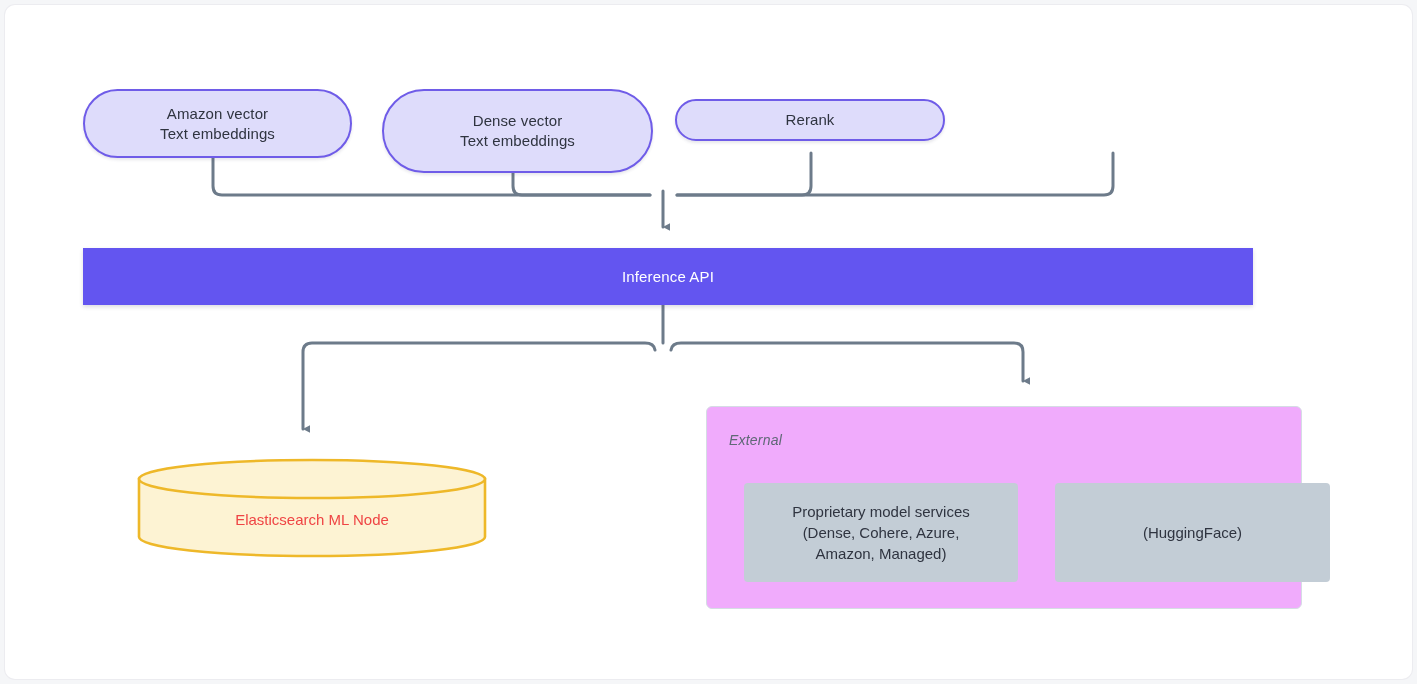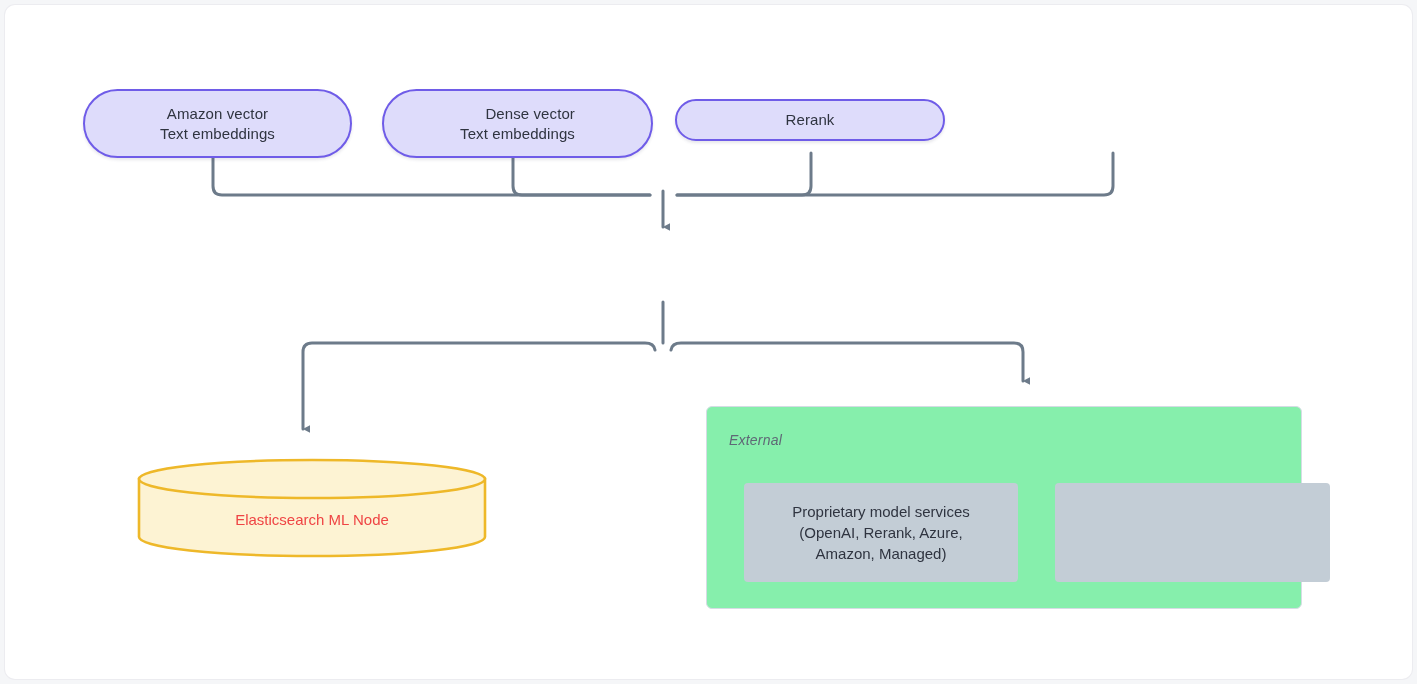"Dense vector" div.node { height: 69px -> 84px; text-align: right -> none }
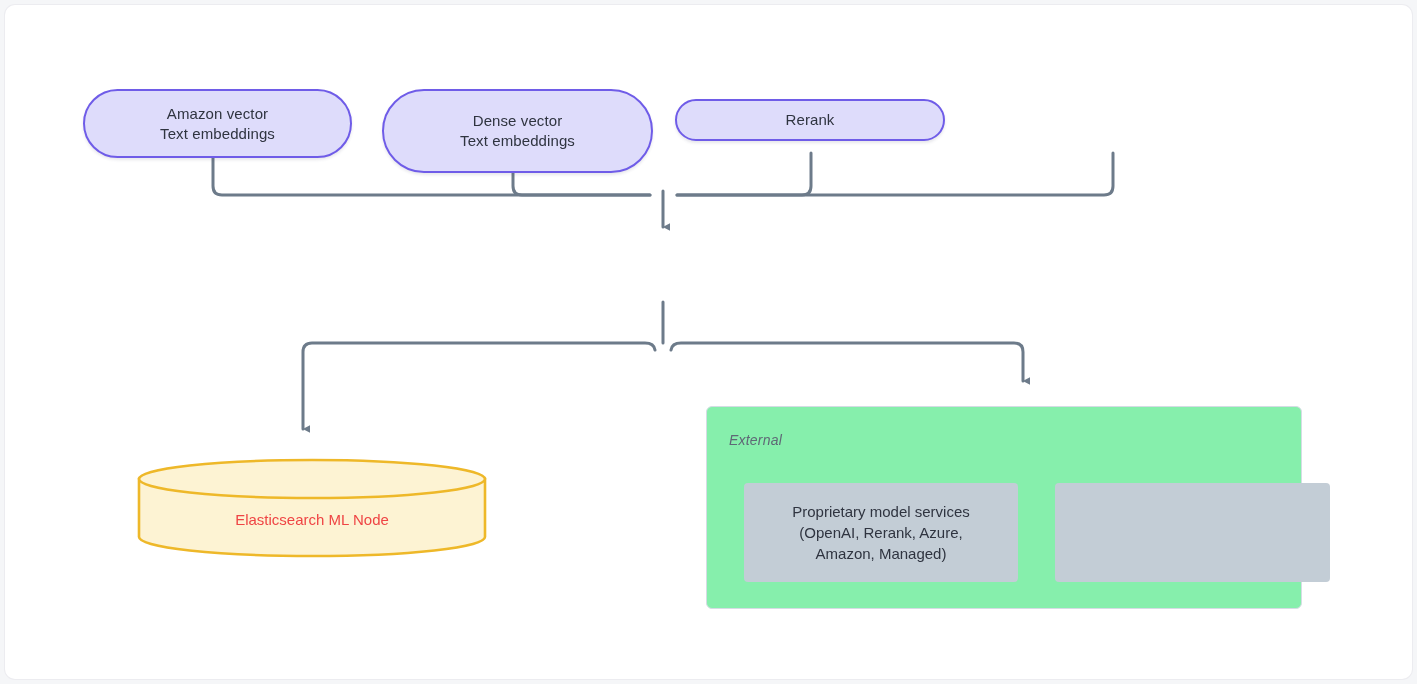"Inference API" div.node { html: none -> <div> <span>Inference API</span> </div> }
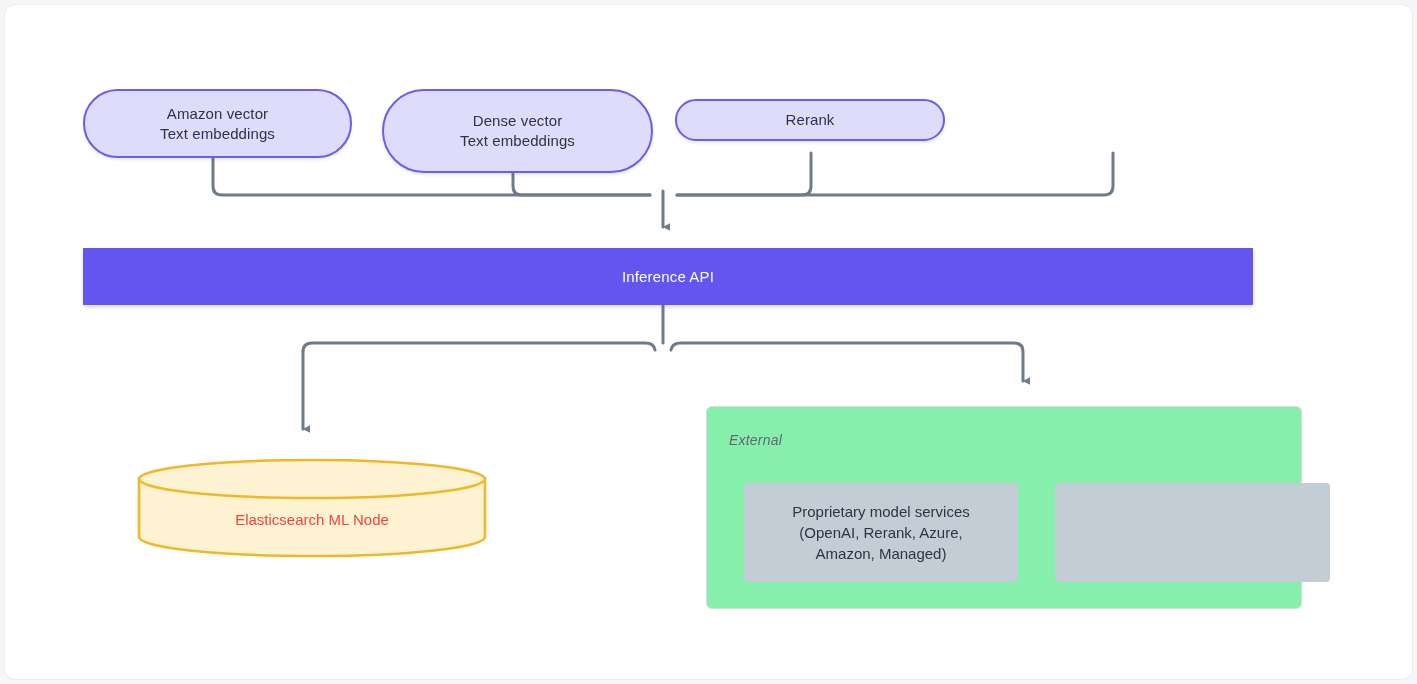"External" #external-group { background: #86efac -> #f0abfc }
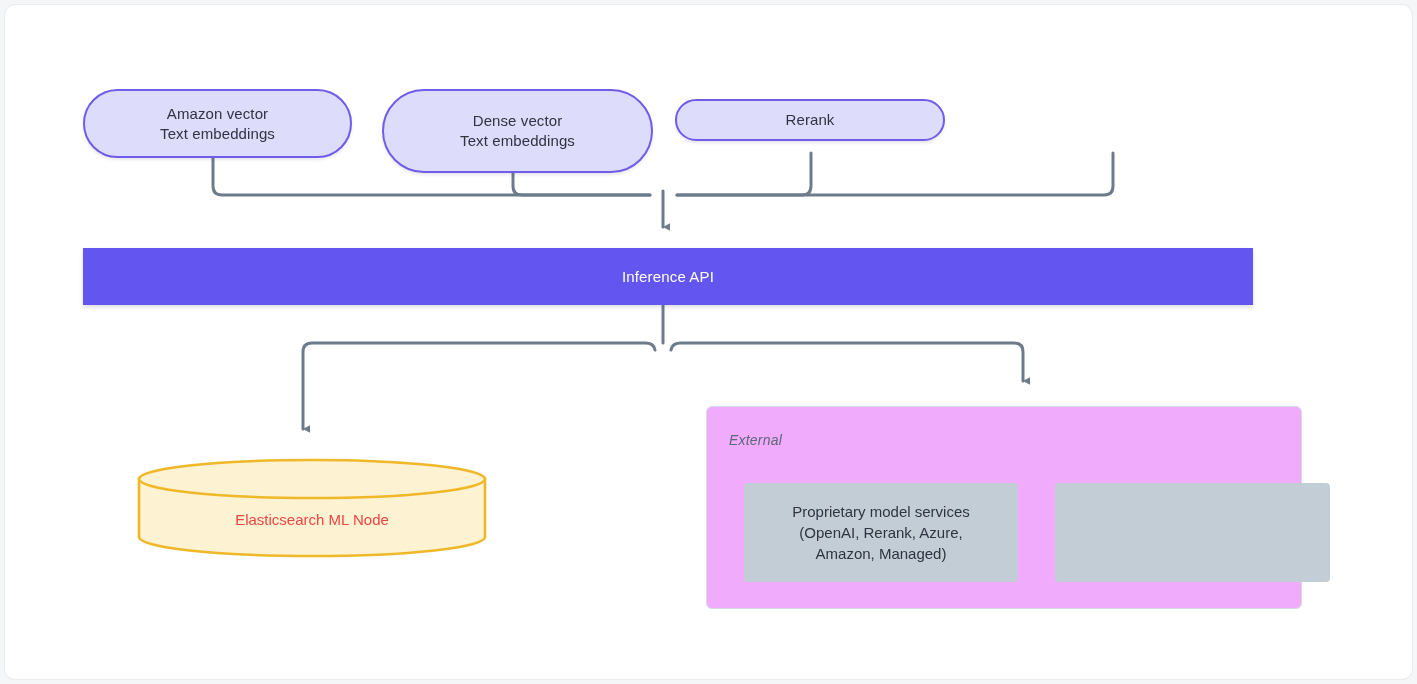"(OpenAI, Rerank, Azure," div { text: OpenAI, Rerank -> Dense, Cohere }
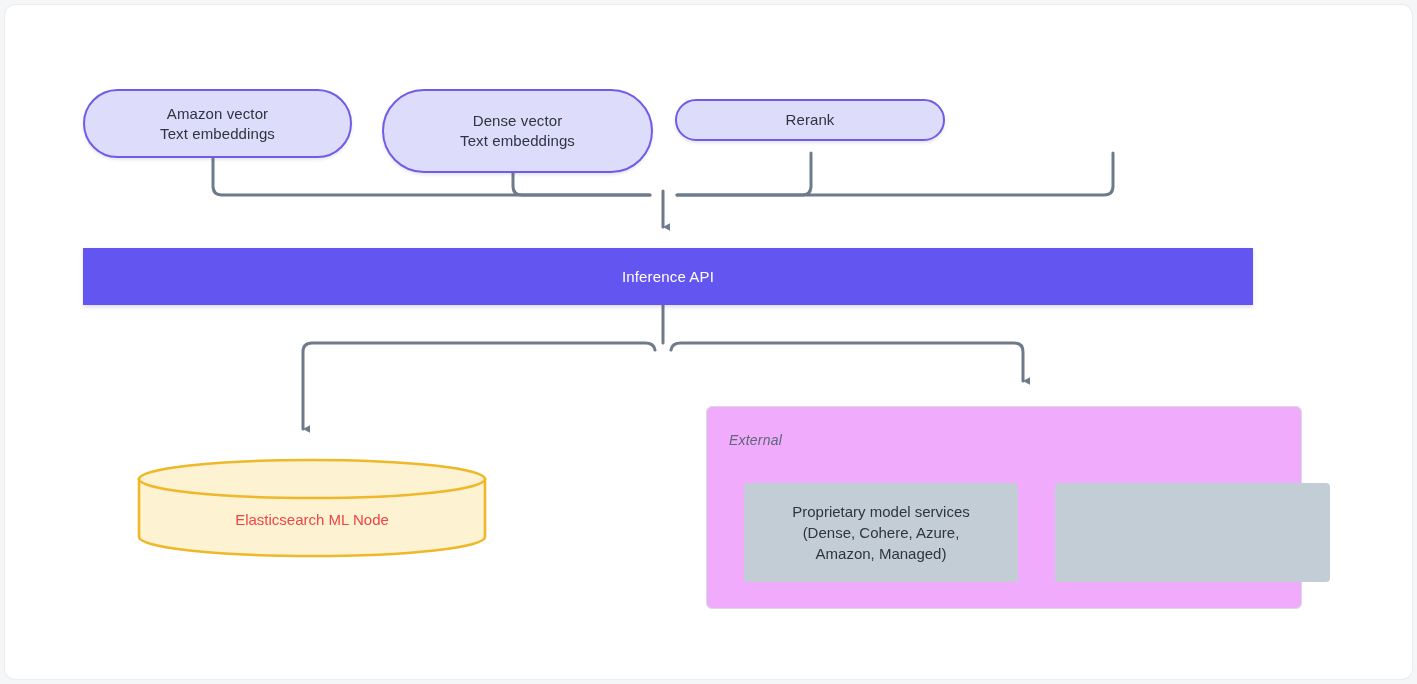"(HuggingFace)" div { html: none -> <div>(HuggingFace)</div> }
